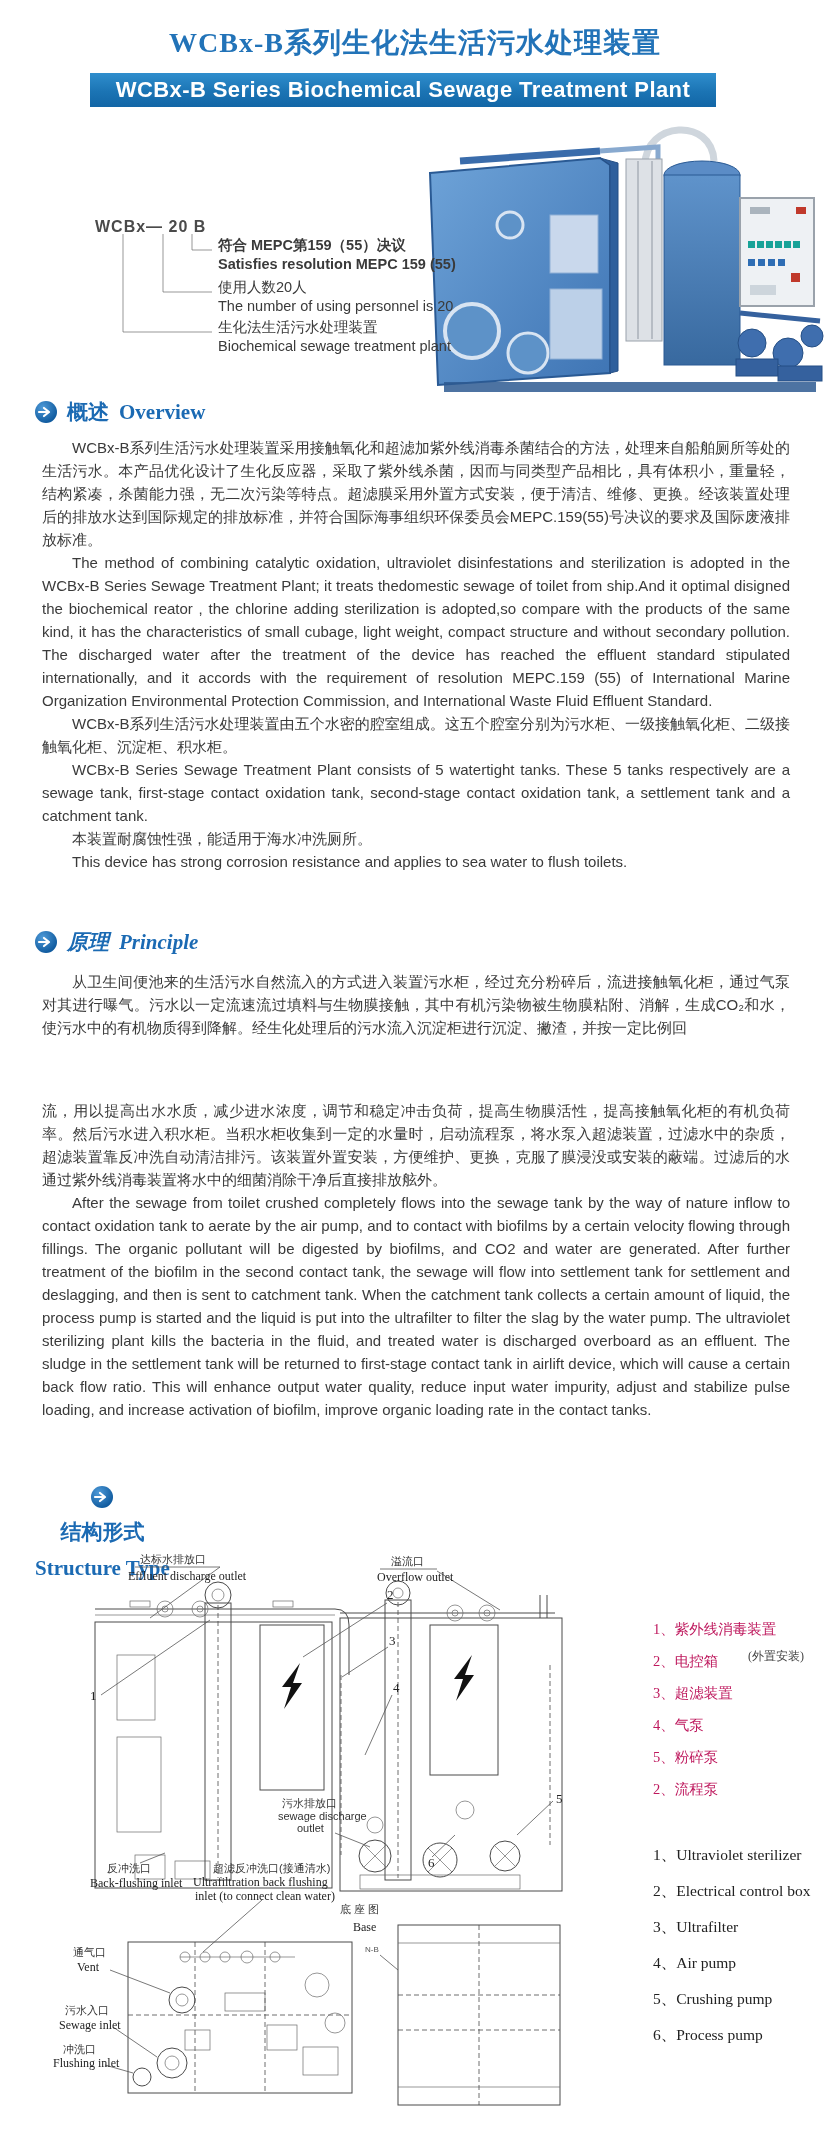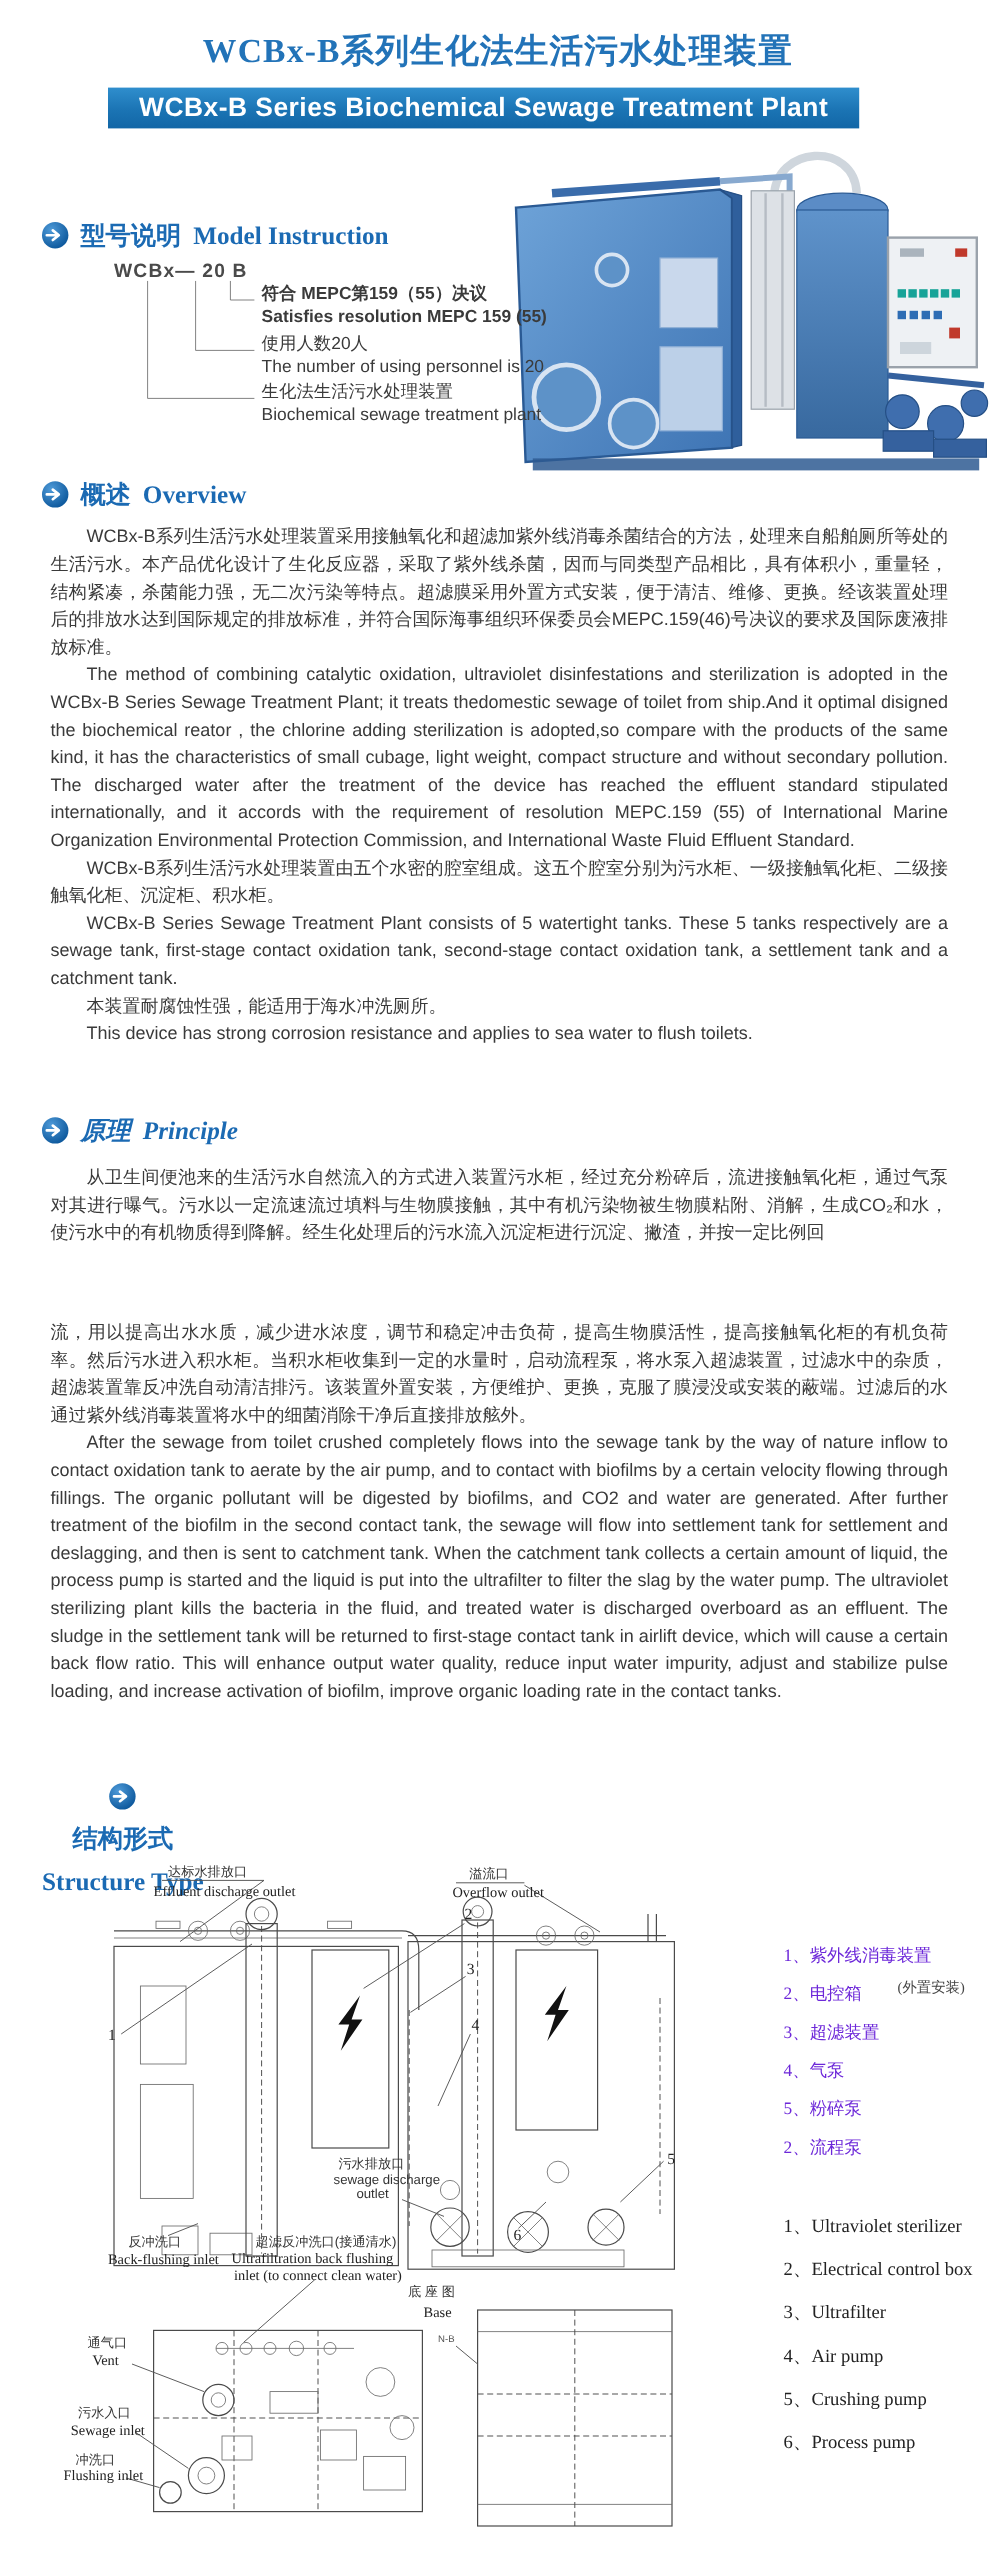"型号说明" div.abs { html: <div> <span> <svg> <path></path> </svg> </span> <span>型号说明</span> <span>Model Instruction</span> </div> -> none }
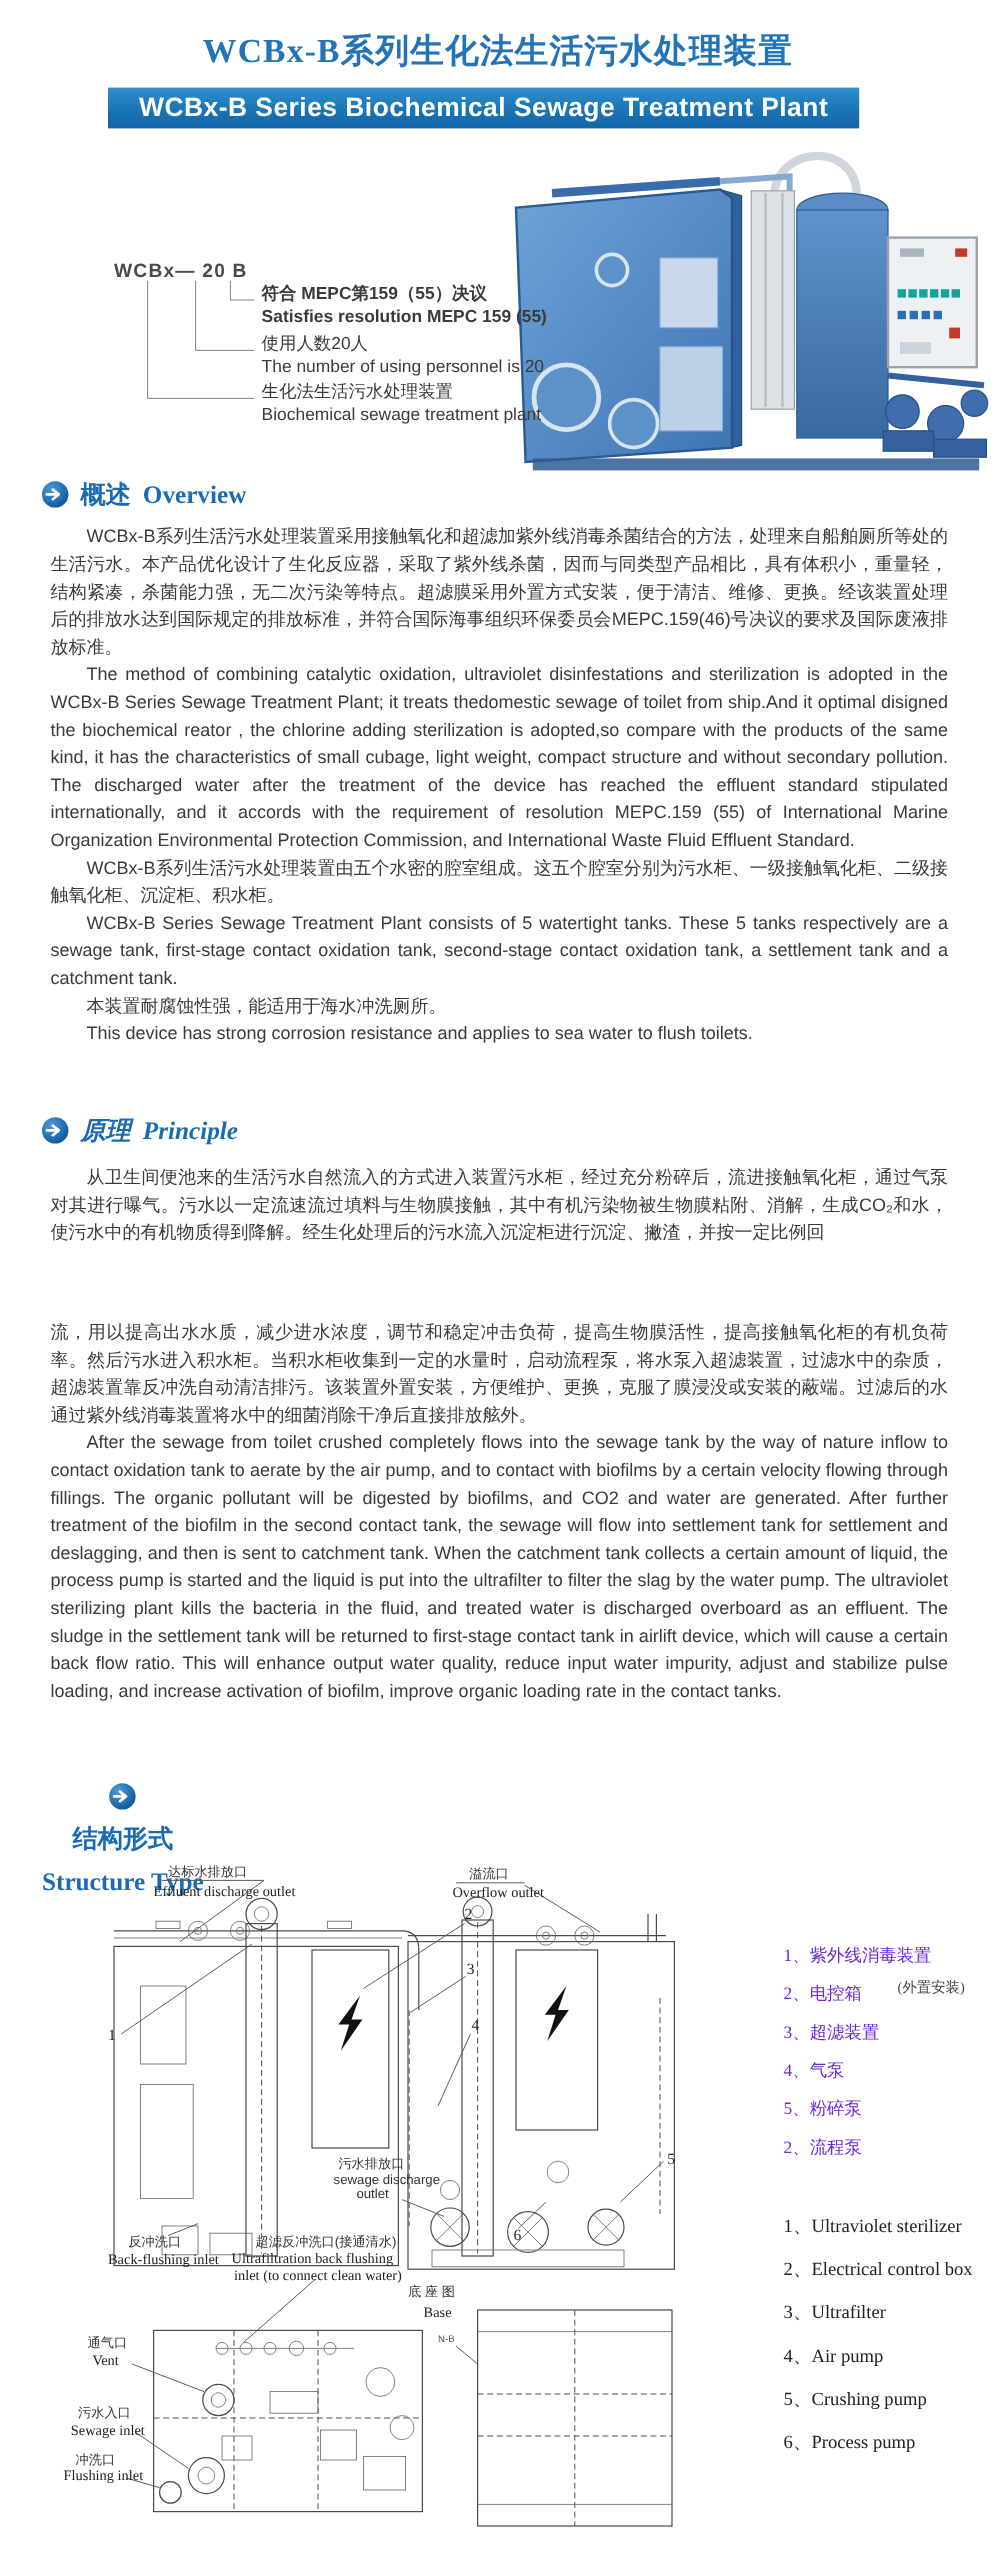"WCBx-B系列生活污水处理装置采用接触氧化和超滤加紫外线消毒杀菌结合的方法，处" p { text: 46 -> 55 }
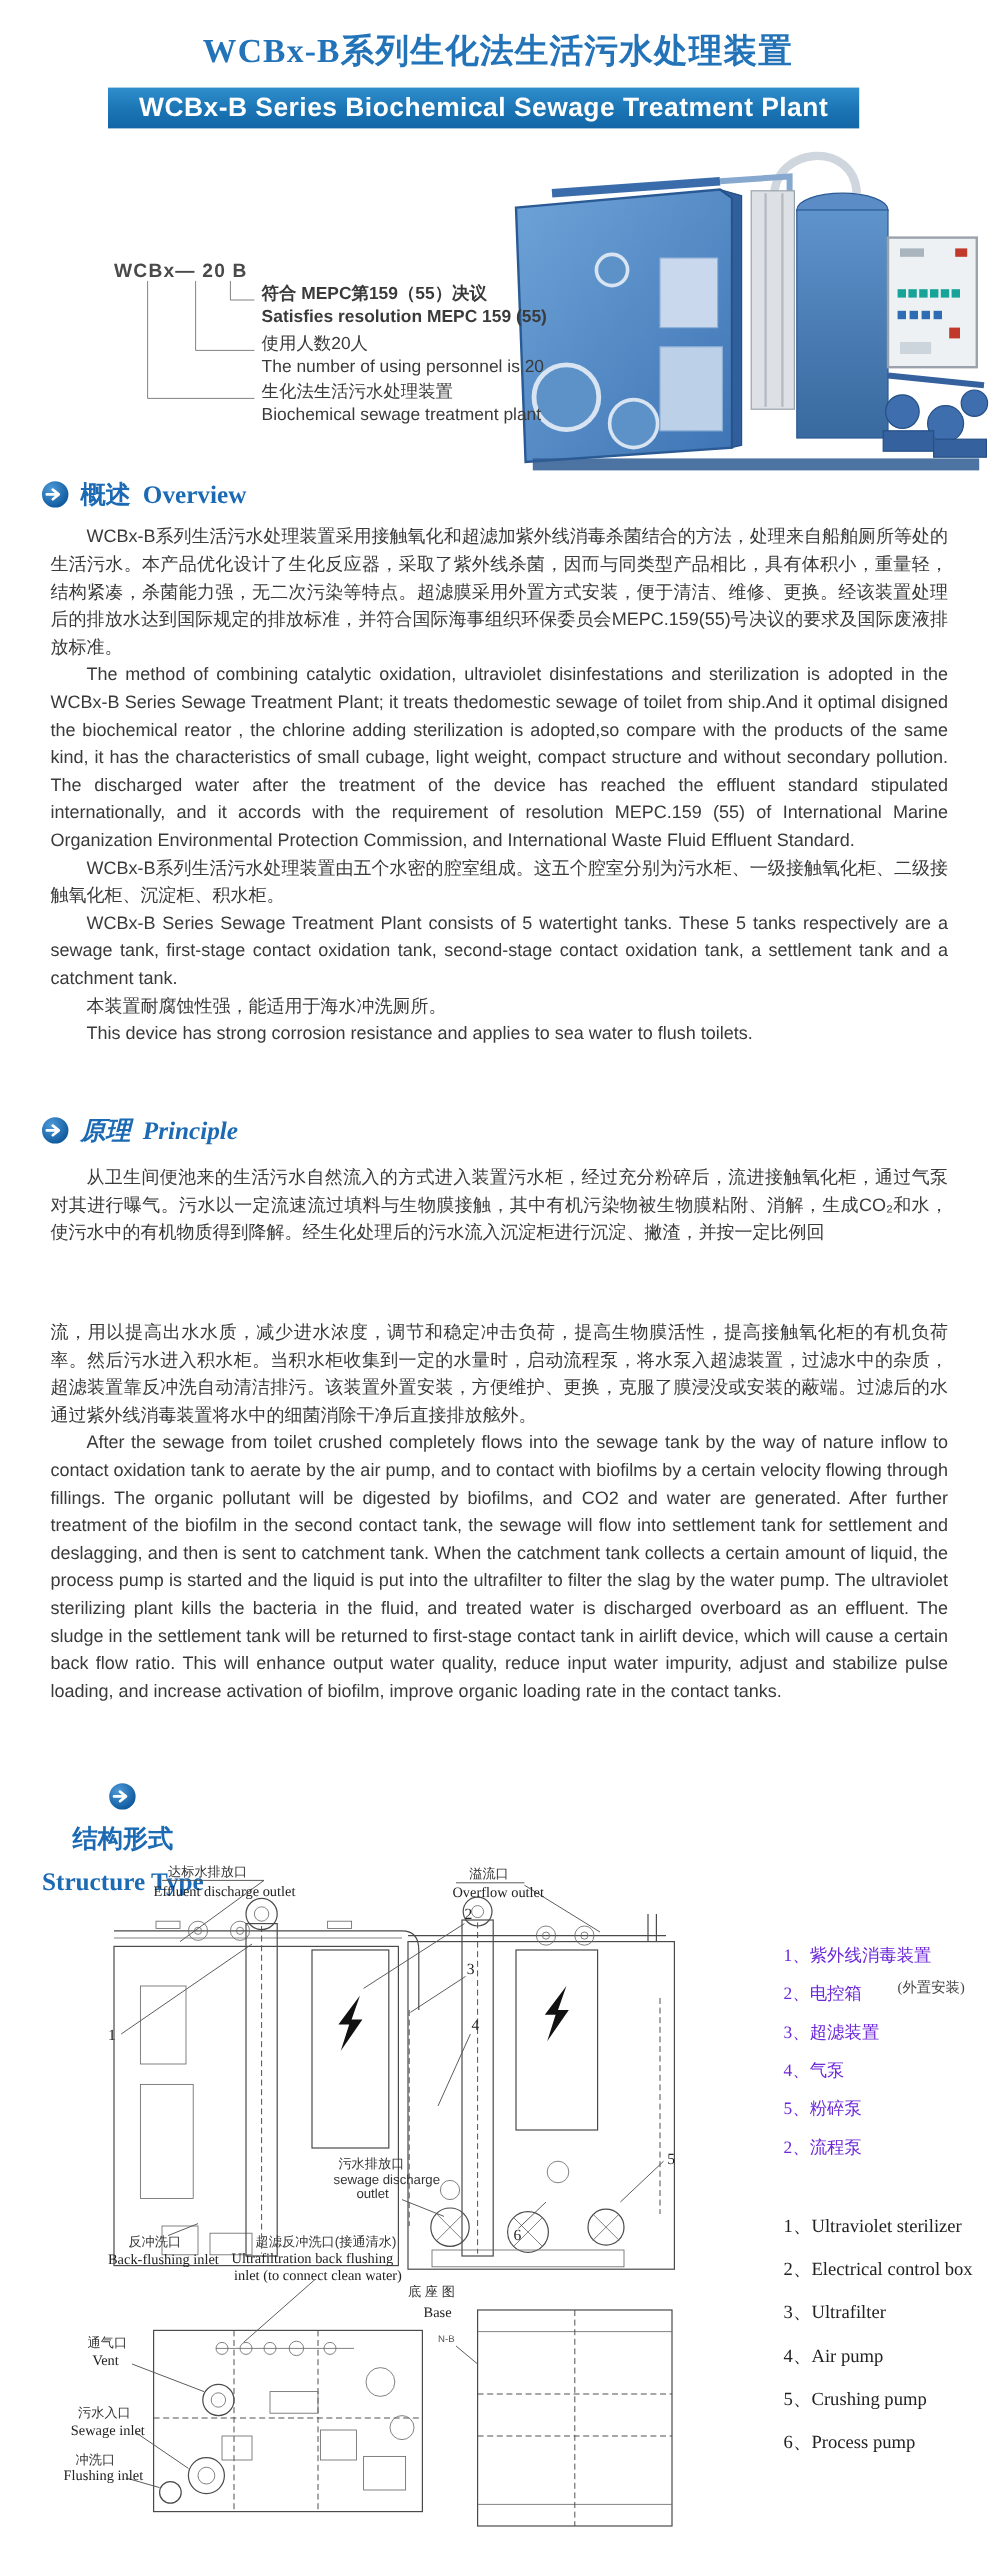"1、紫外线消毒装置" .legend-zh div { color: #6d28d9 -> #be185d }
